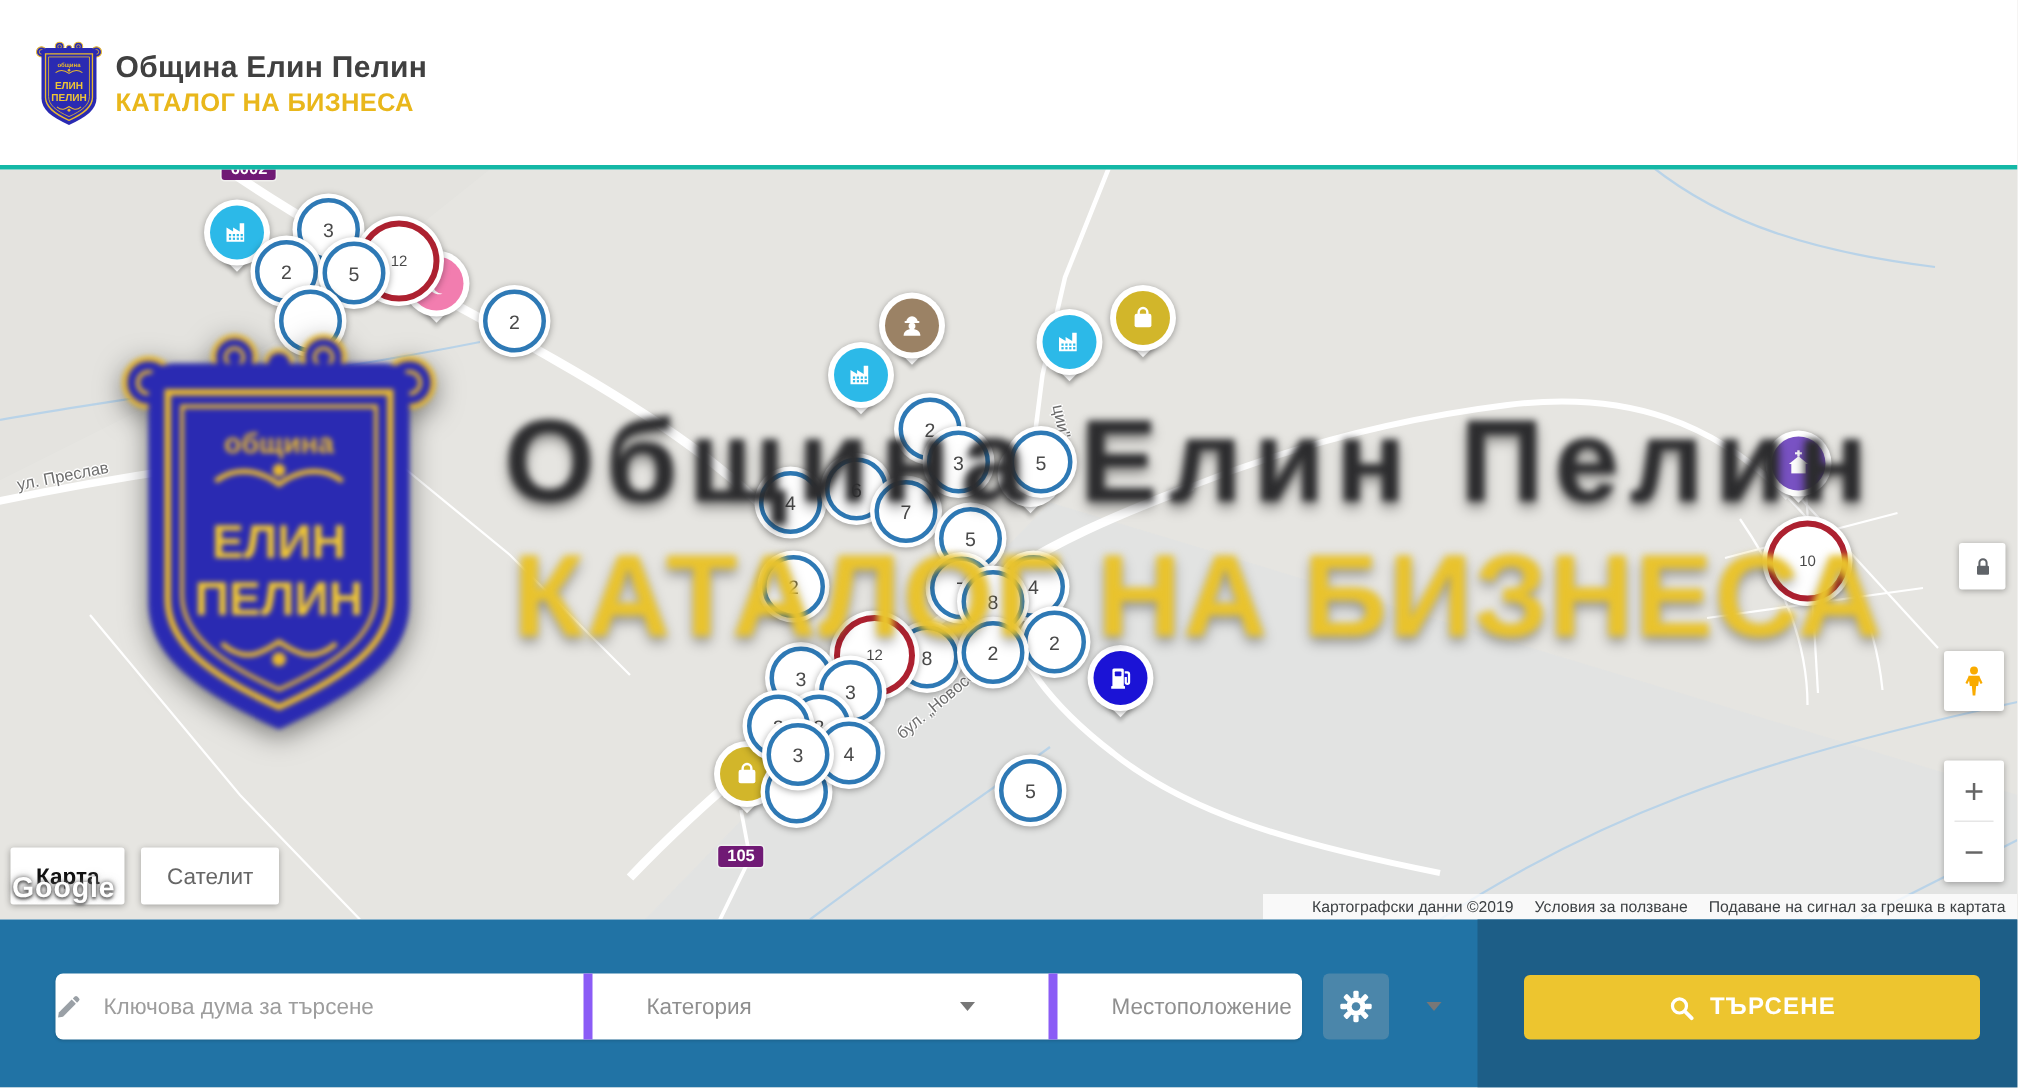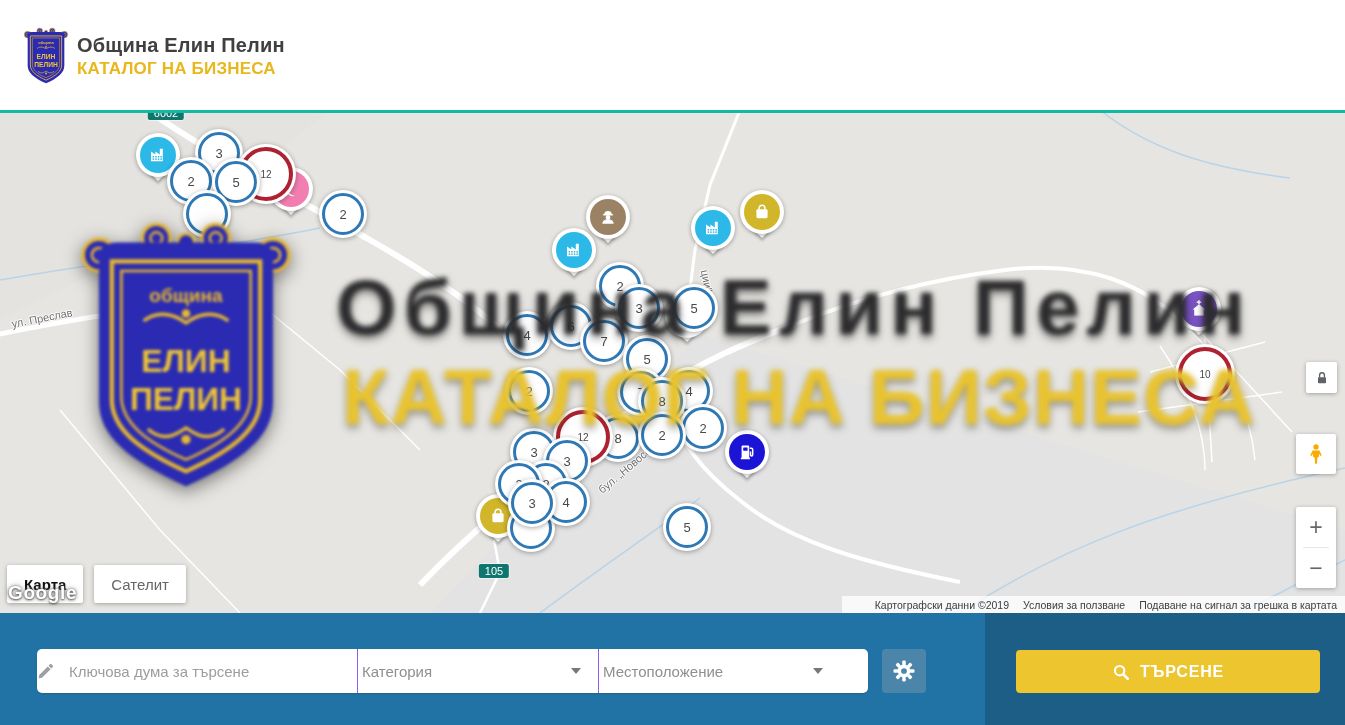"6002" .road-badge { background: #0f766e -> #701a75; font-weight: normal -> bold }
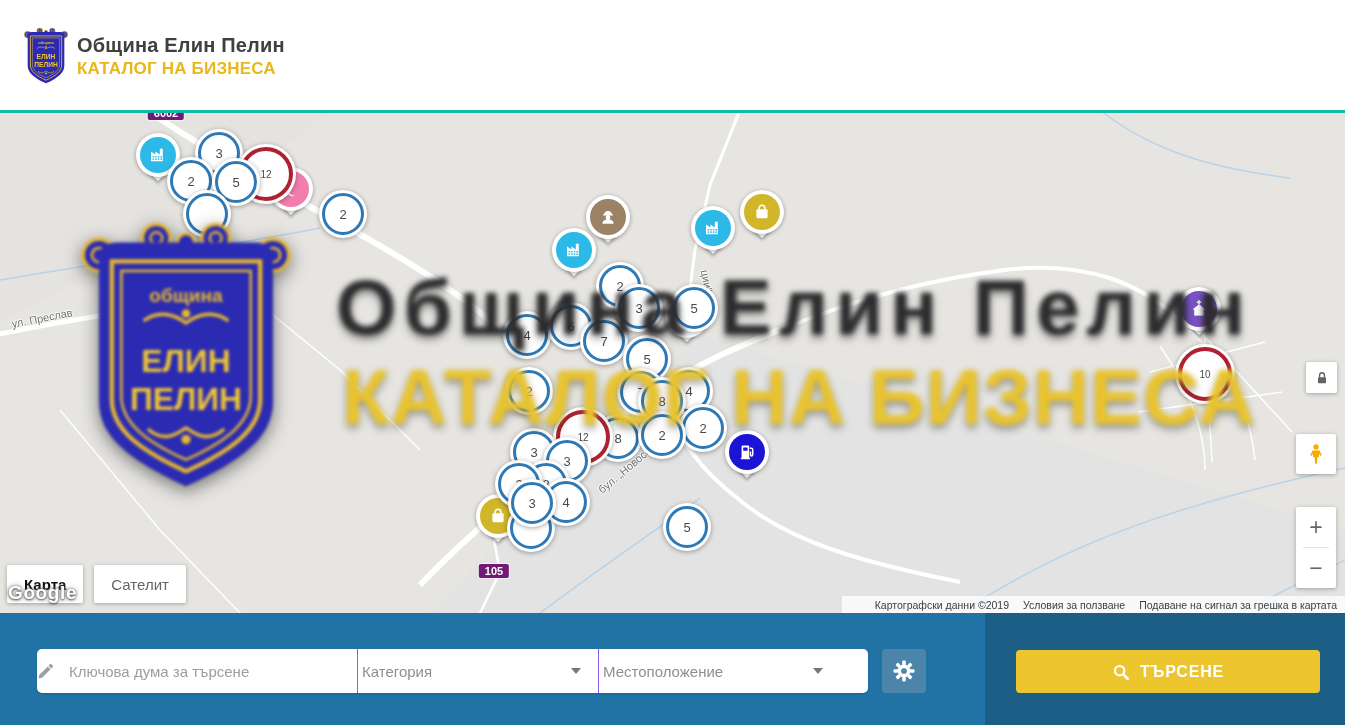"Категория" .sel { border-left: 1px solid #8b5cf6 -> 6px solid #8b5cf6; margin-left: none -> 32px; padding: 0 17px 0 4px -> 0 17px 0 36px }
